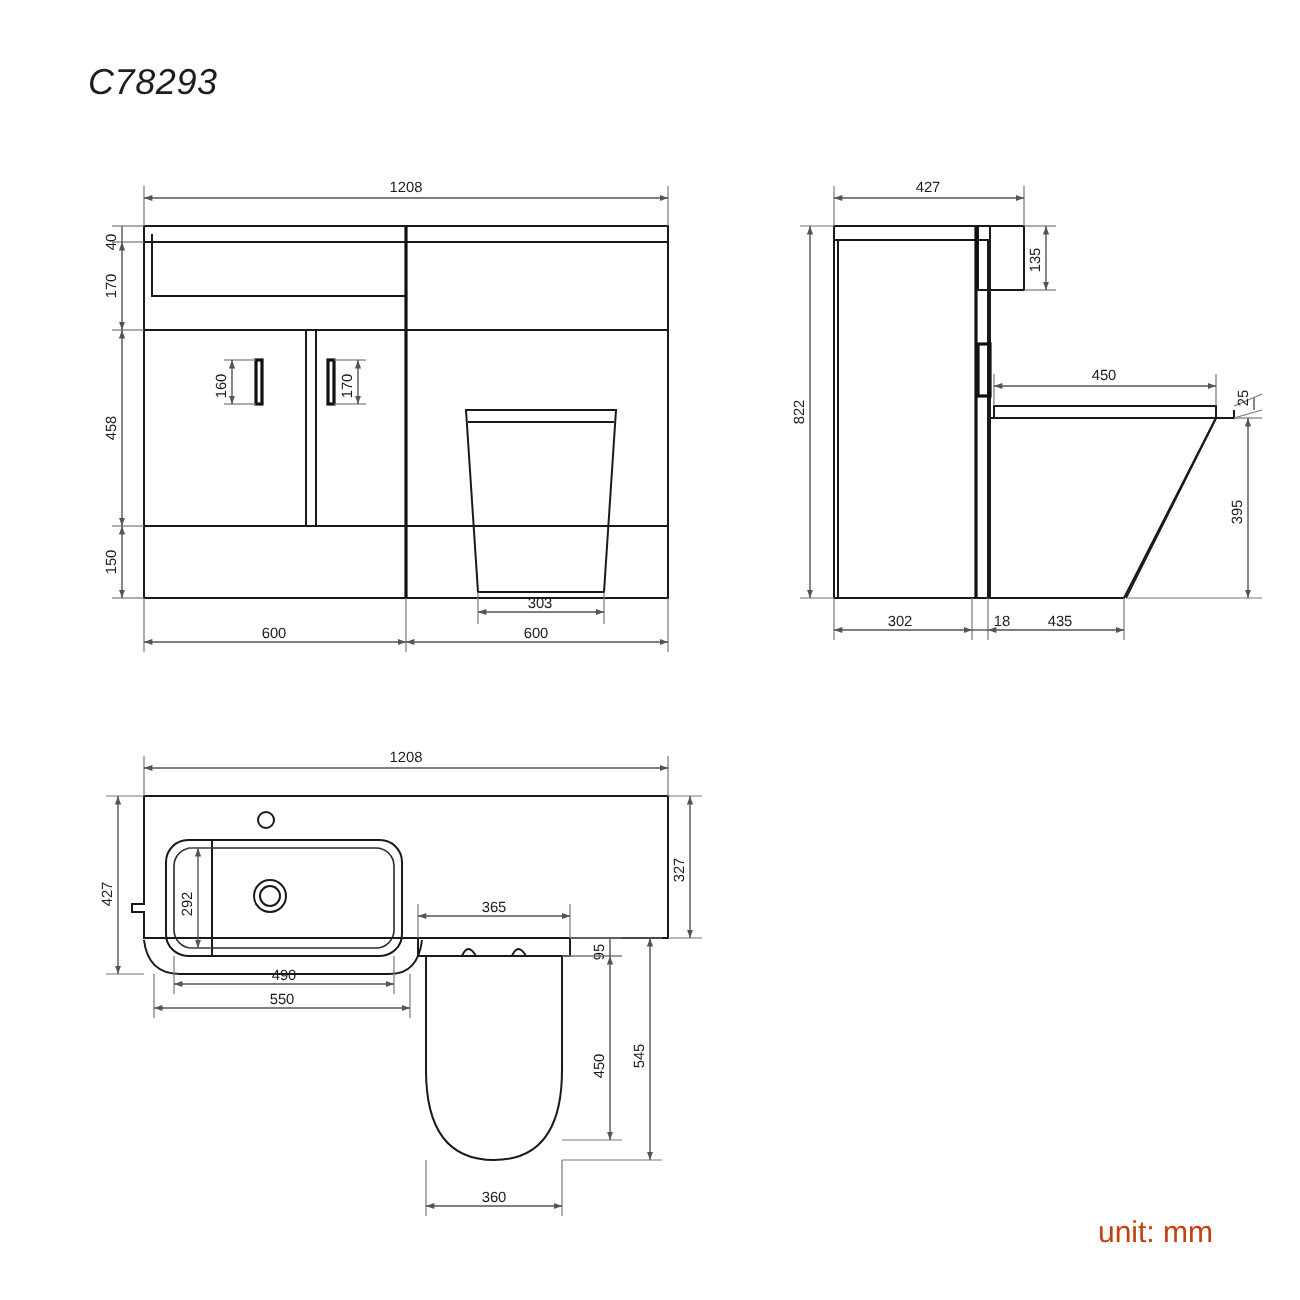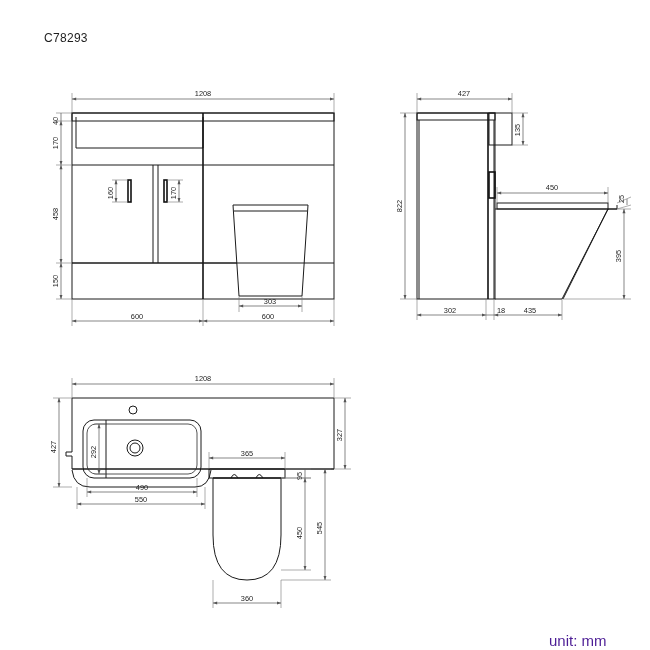"C78293" #drawing-title { font-size: 12px -> 18px; font-style: none -> italic }
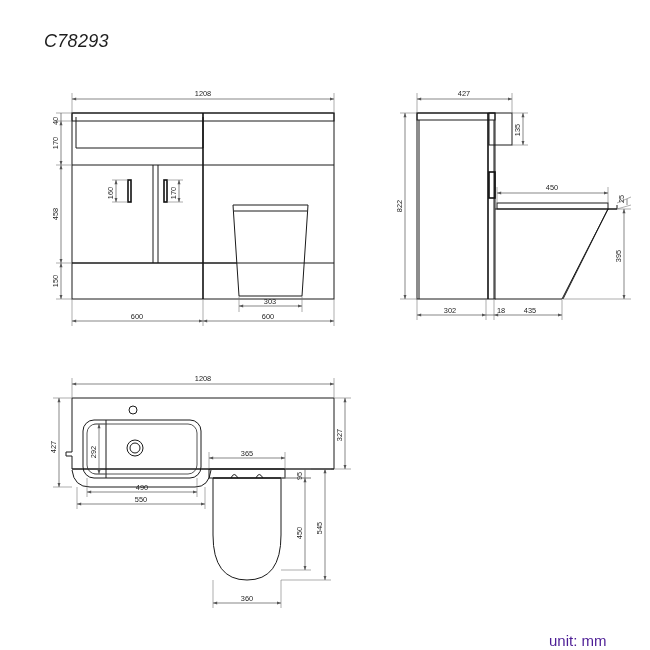"unit: mm" #unit-note { color: #4c1d95 -> #c2410c; top: 632px -> 608px }
